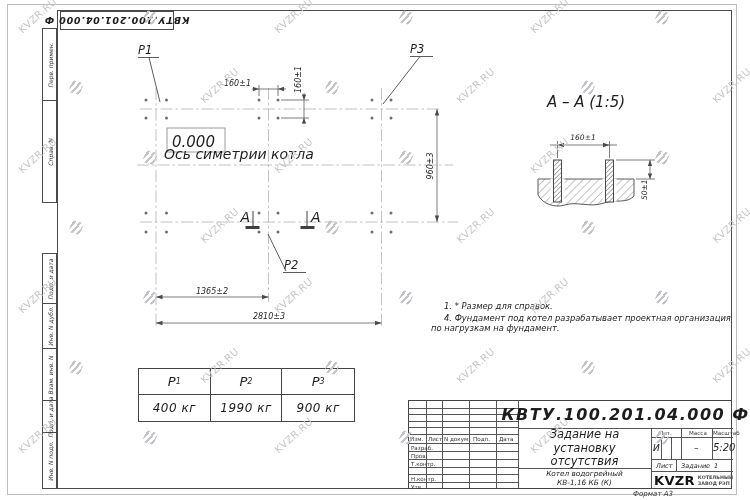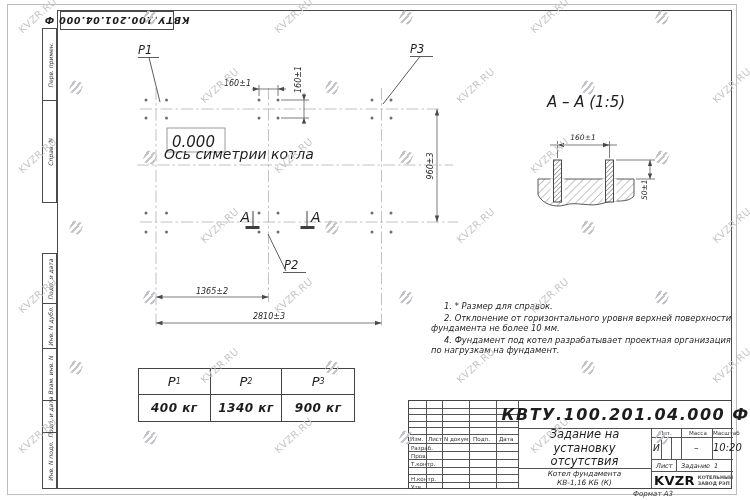"2. Отклонение от горизонтального уровня" p { html: <p>2. Отклонение от горизонтального уровня верхней поверхности фундамента не более 10 мм.</p> -> none }
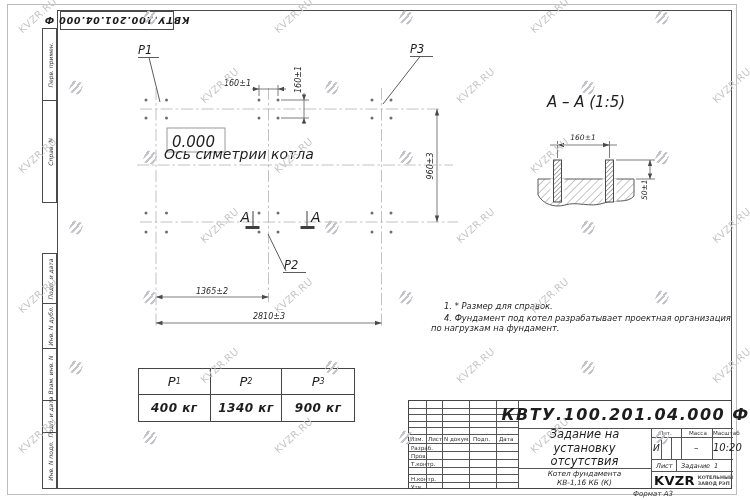"400 кг" .ptable .cell:nth-child(n+4) { font-weight: bold -> none }
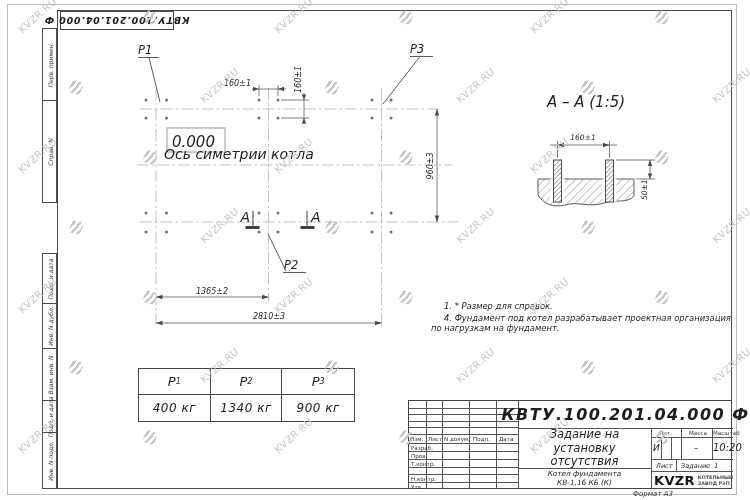"1340 кг" div.cell { text: 1340 -> 1990 }
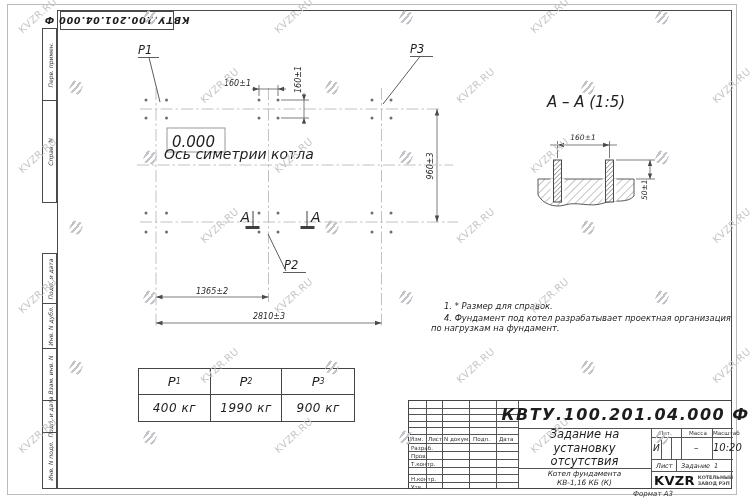"10:20" div.txt { text: 10:20 -> 5:20 }
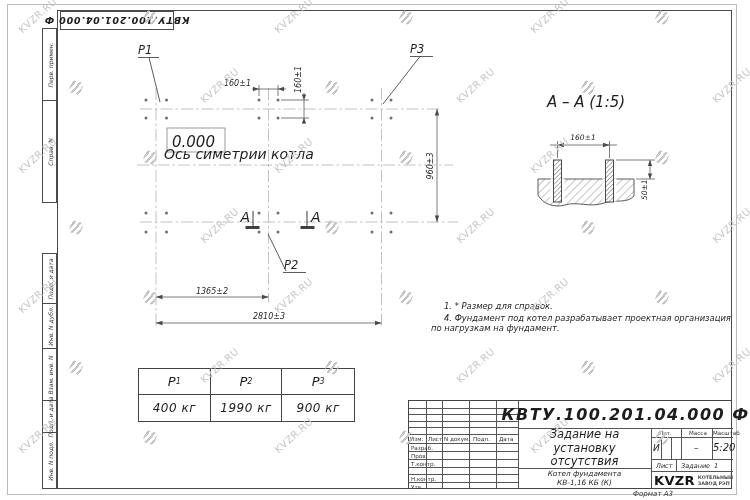"Котел фундамента" div { text: фундамента -> водогрейный }
